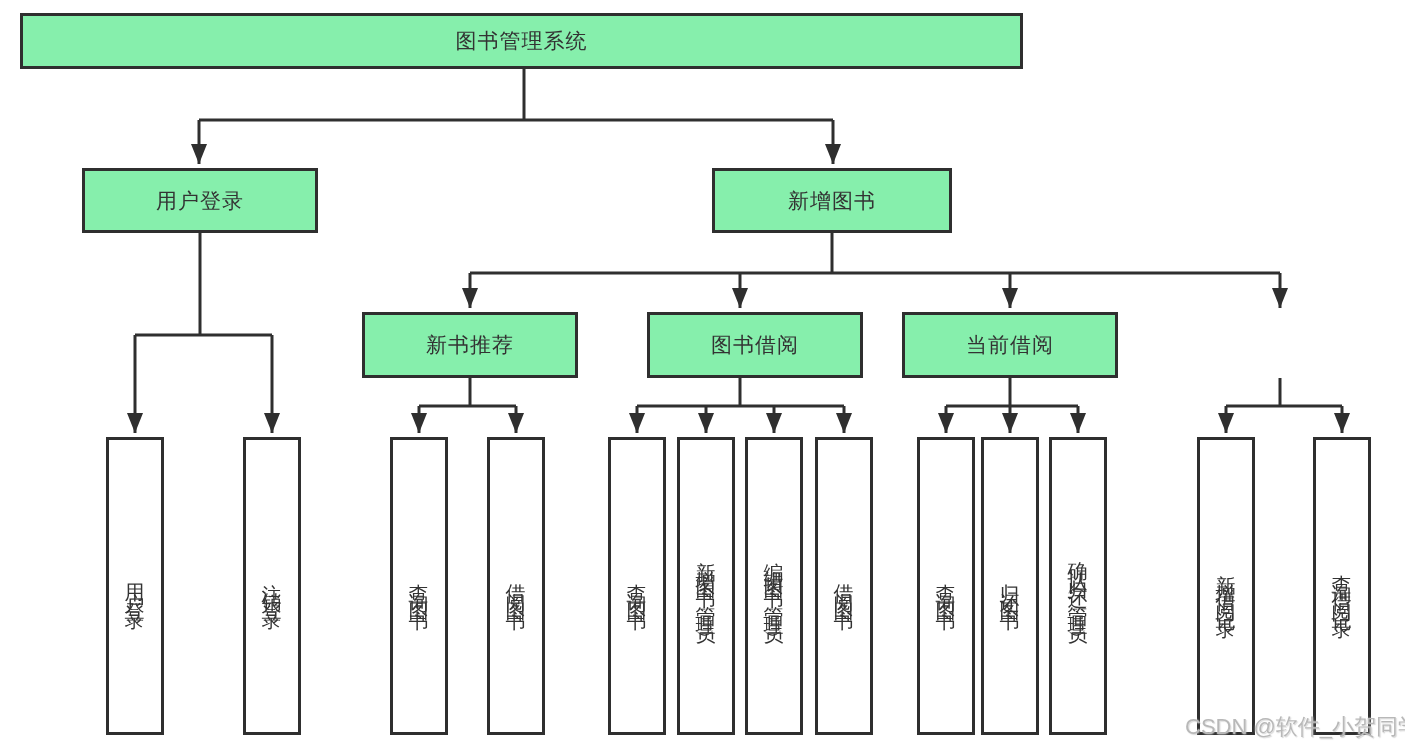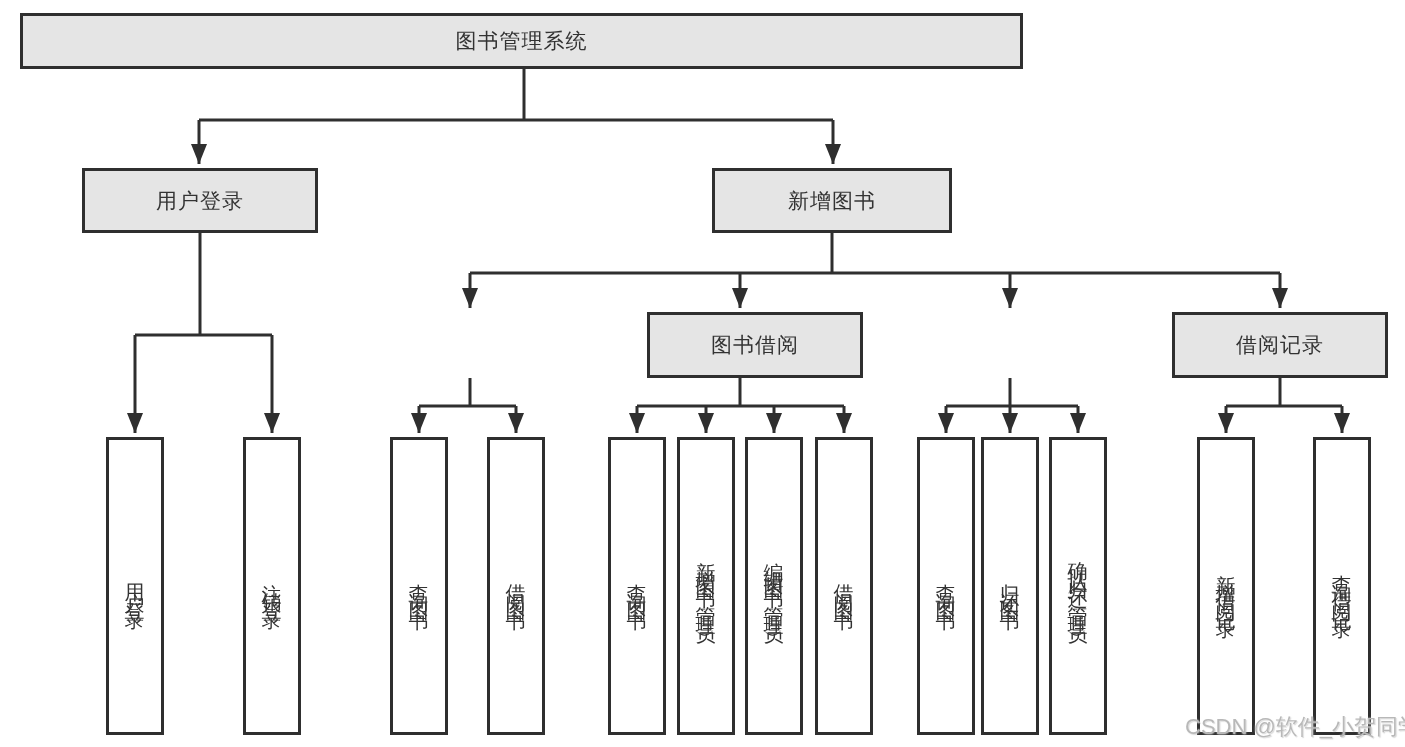"图书管理系统" .box { background: #e5e5e5 -> #86efac }
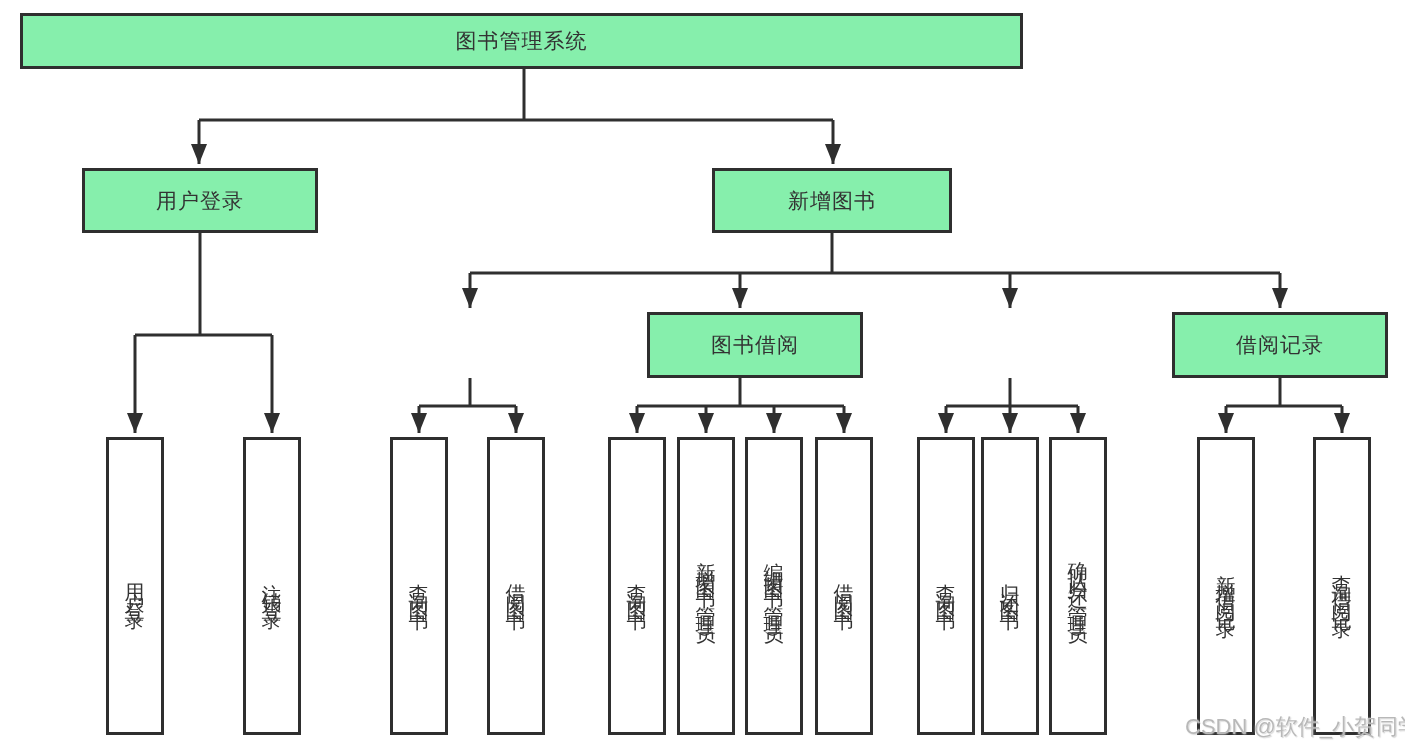"新书推荐" div.box { html: none -> <div> <span>新书推荐</span> </div> }
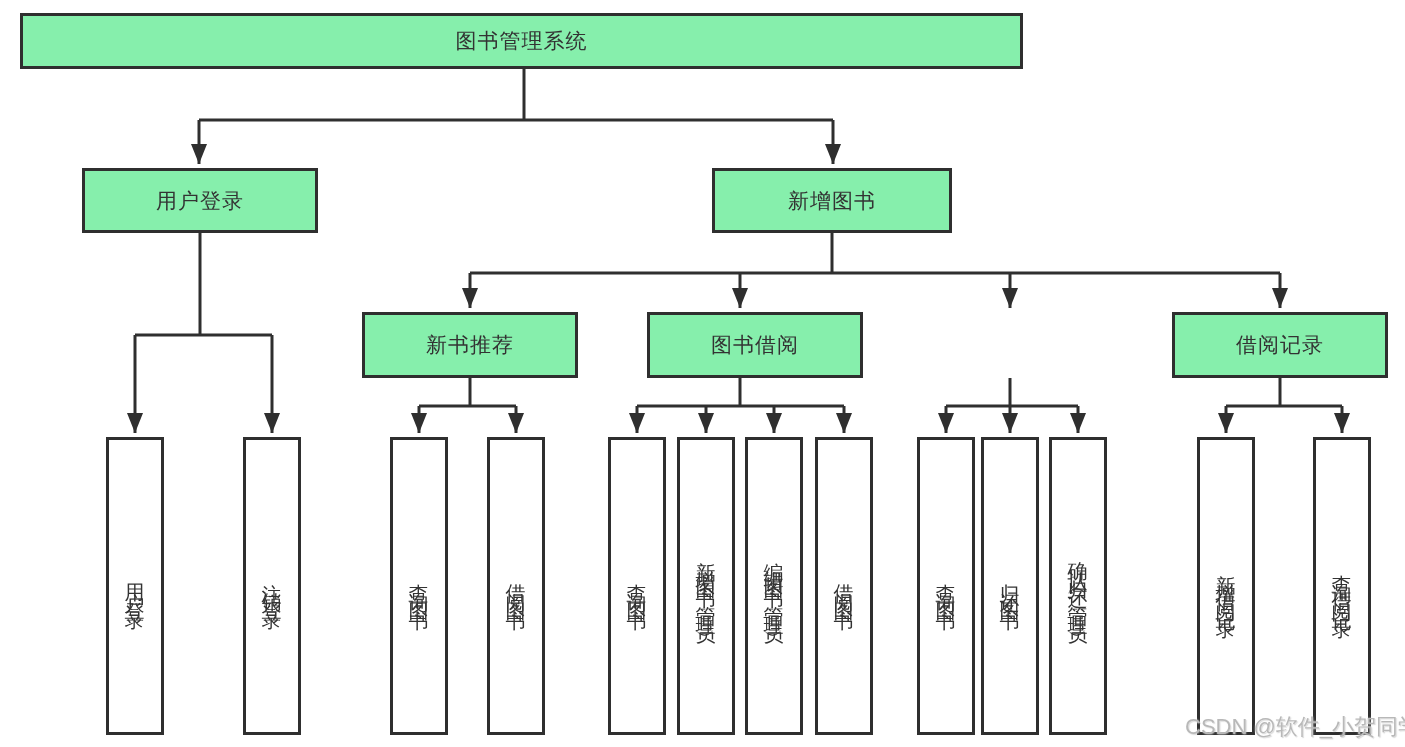"当前借阅" div.box { html: none -> <div> <span>当前借阅</span> </div> }
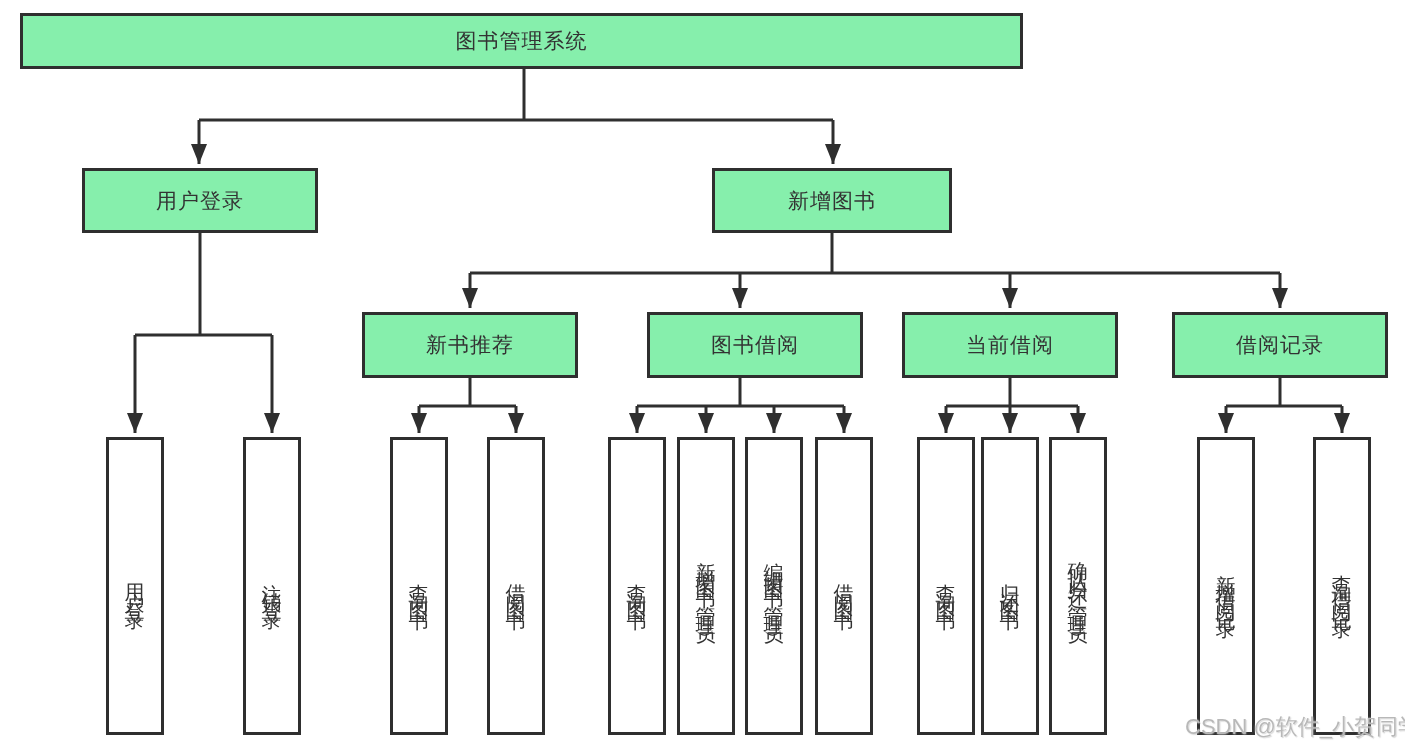"借阅记录" div.box { html: <div> <span>借阅记录</span> </div> -> none }
